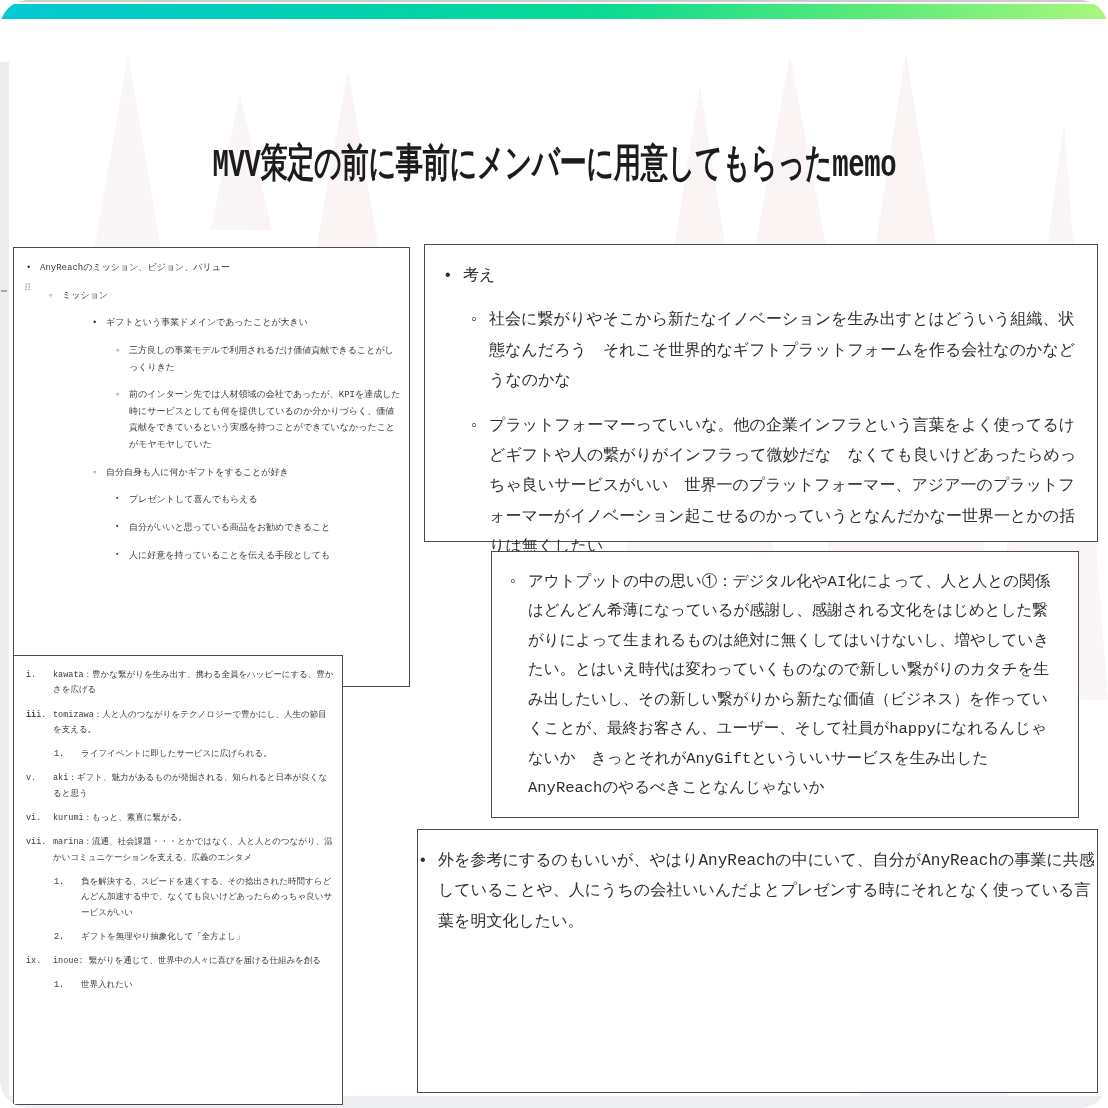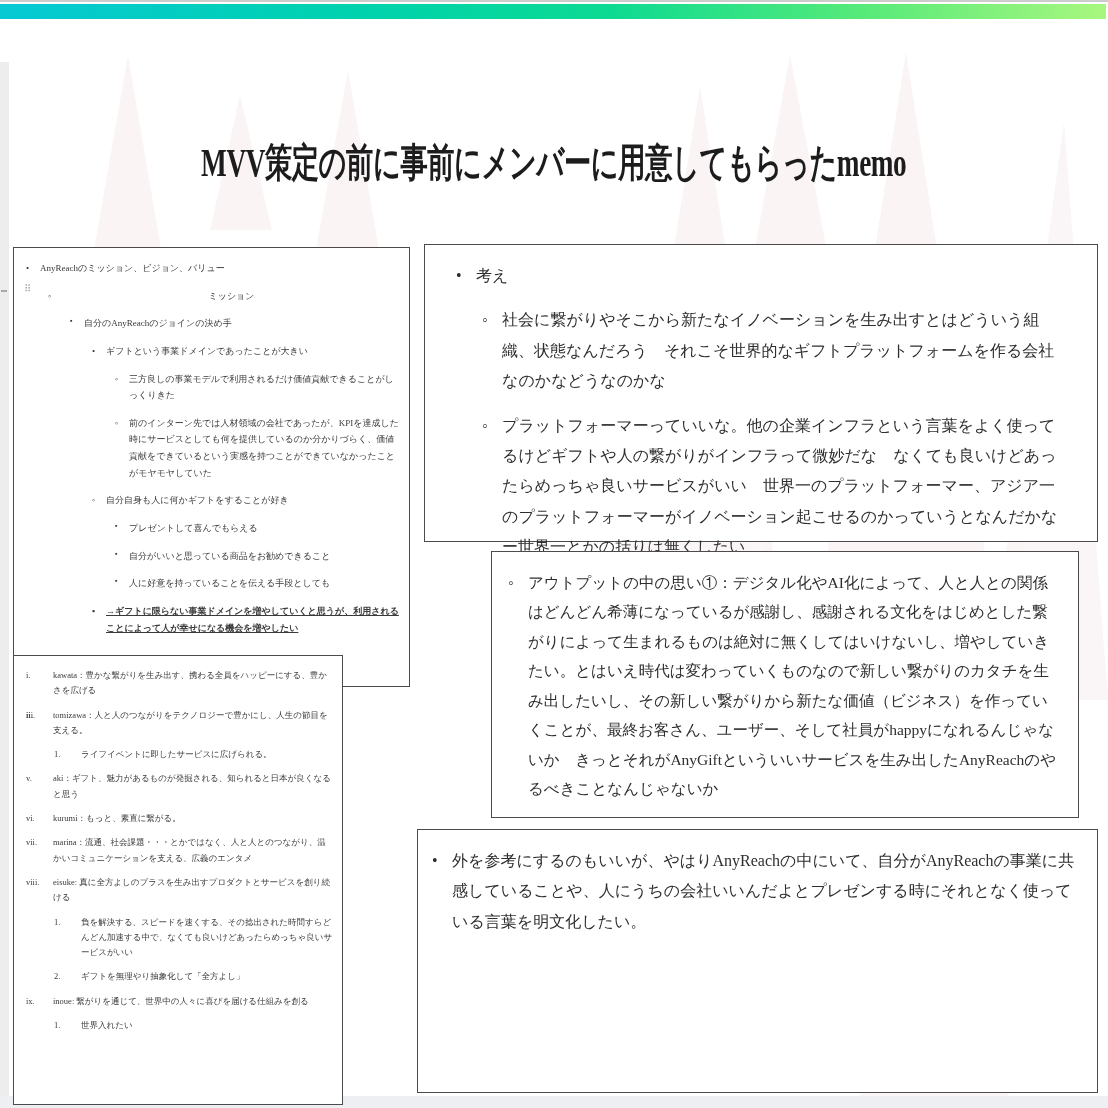"MVV策定の前に事前にメンバーに用意してもらったmemo" #canvas { border-radius: none -> 28px; font-family: Liberation Serif, serif -> Liberation Mono, monospace }
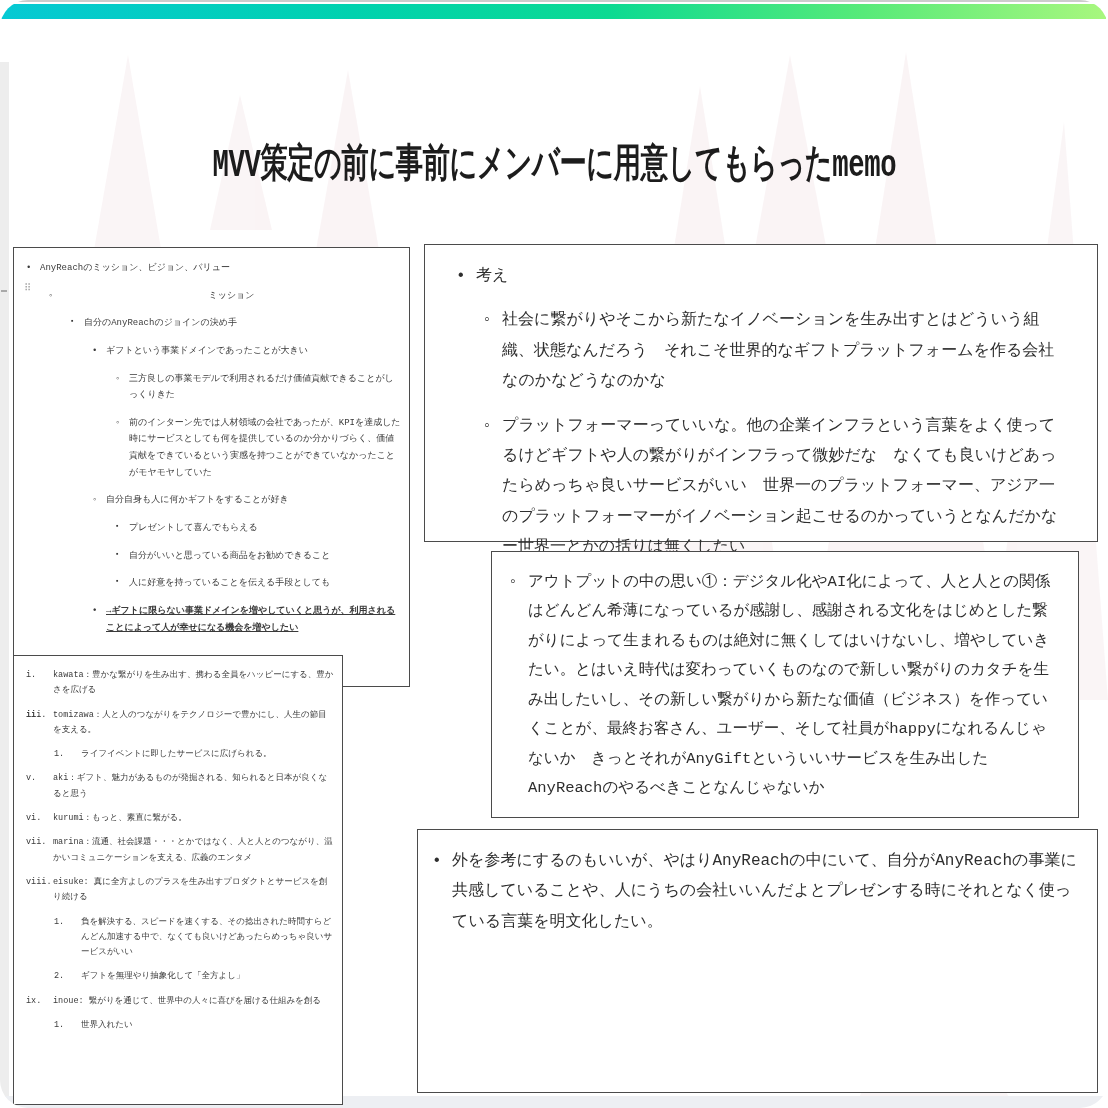"考え" #box-r1 { padding: 16px 31px -> 16px 18px }
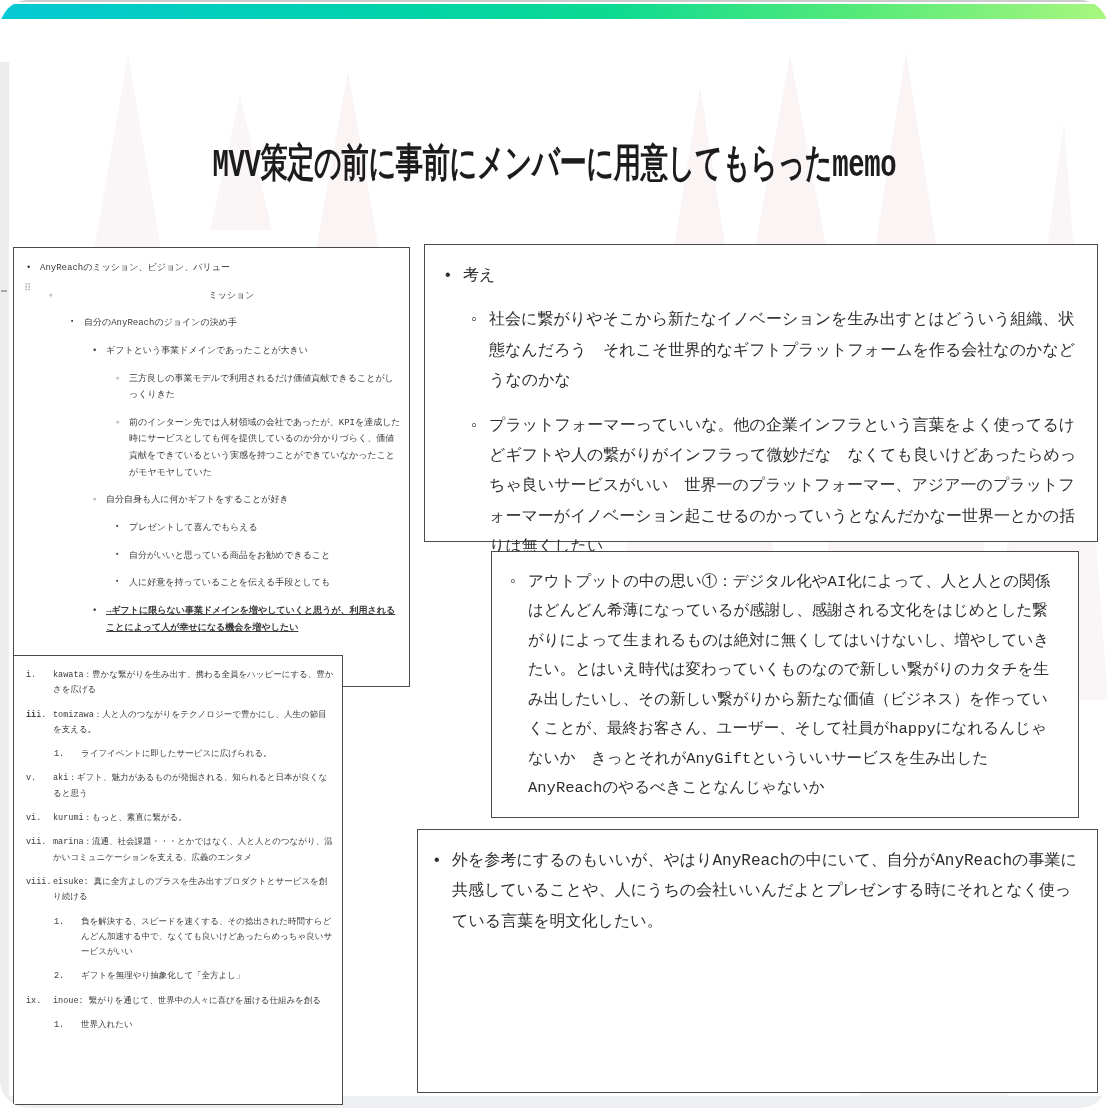"ミッション" .d1 { text-align: center -> none }
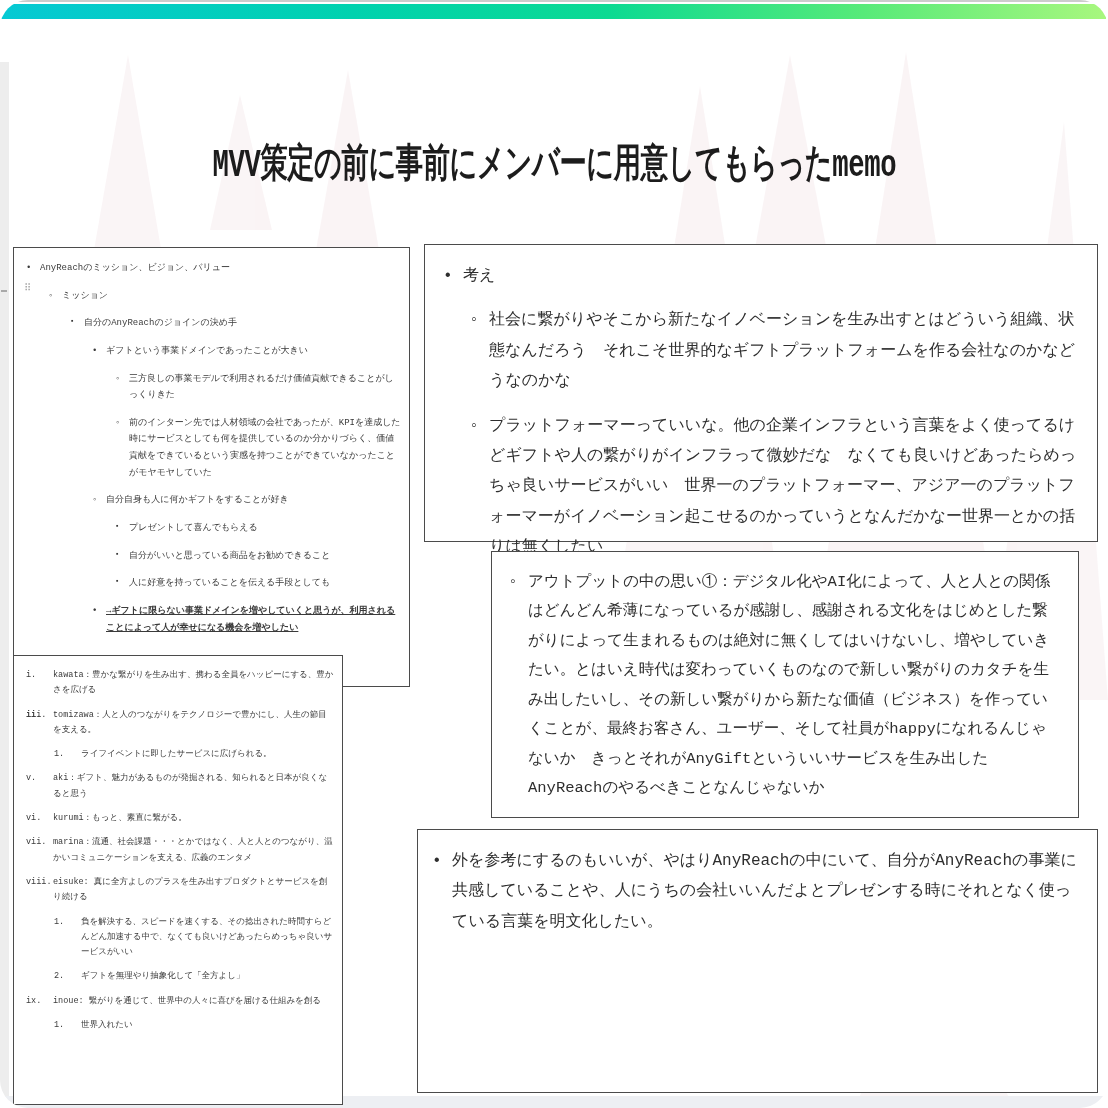"自分のAnyReachのジョインの決め手" div.li { html: <div>自分のAnyReachのジョインの決め手</div> -> none }
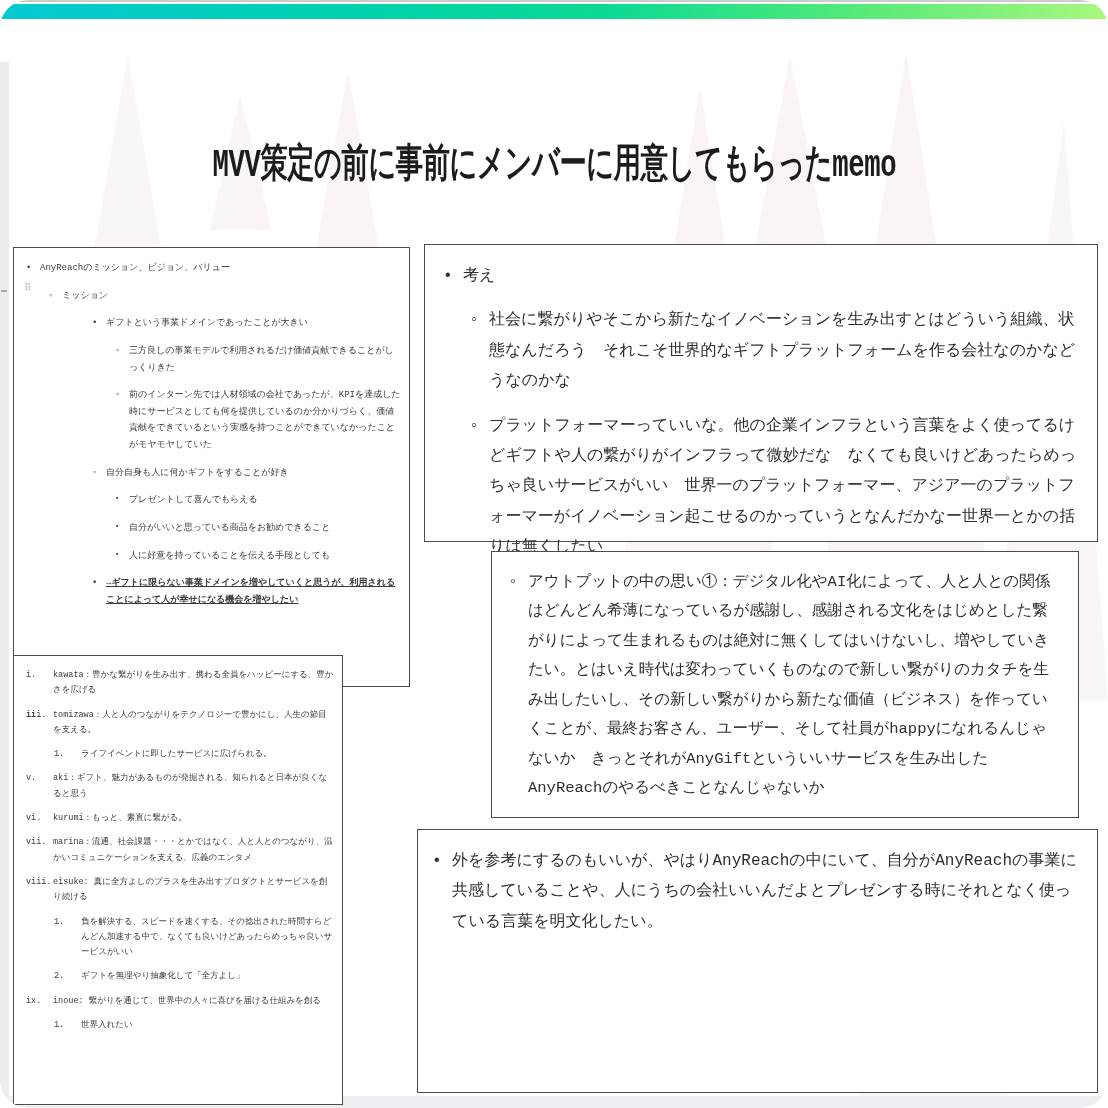"→ギフトに限らない事業ドメインを増やしていくと思うが、利用されることによって人が" div.li { html: <div>→ギフトに限らない事業ドメインを増やしていくと思うが、利用されることによって人が幸せになる機会を増やしたい</div> -> none }
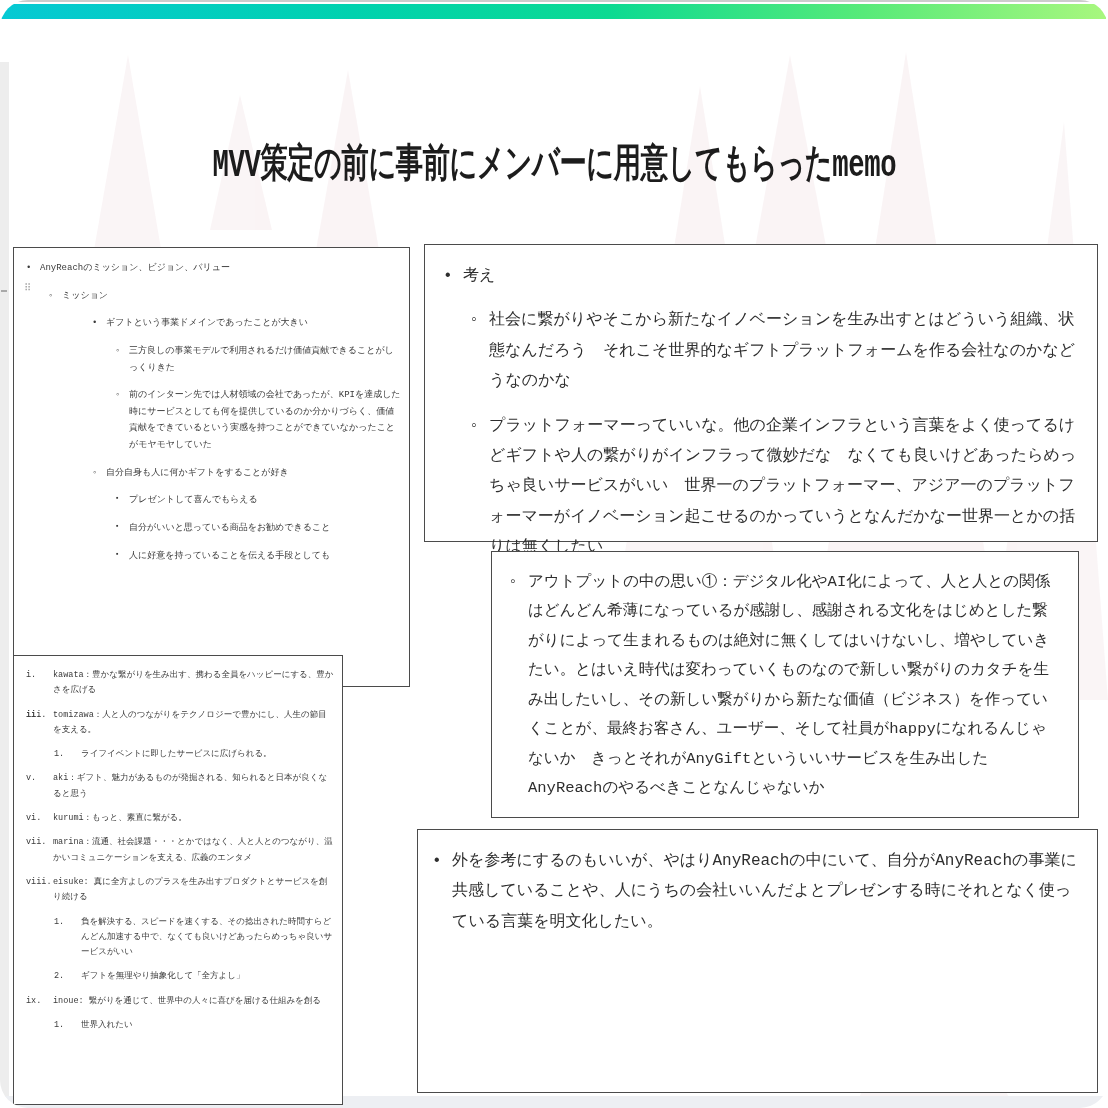"外を参考にするのもいいが、やはりAnyReachの中にいて、自分がAnyReac" #box-r3 { padding: 16px 14px -> 16px 0 }
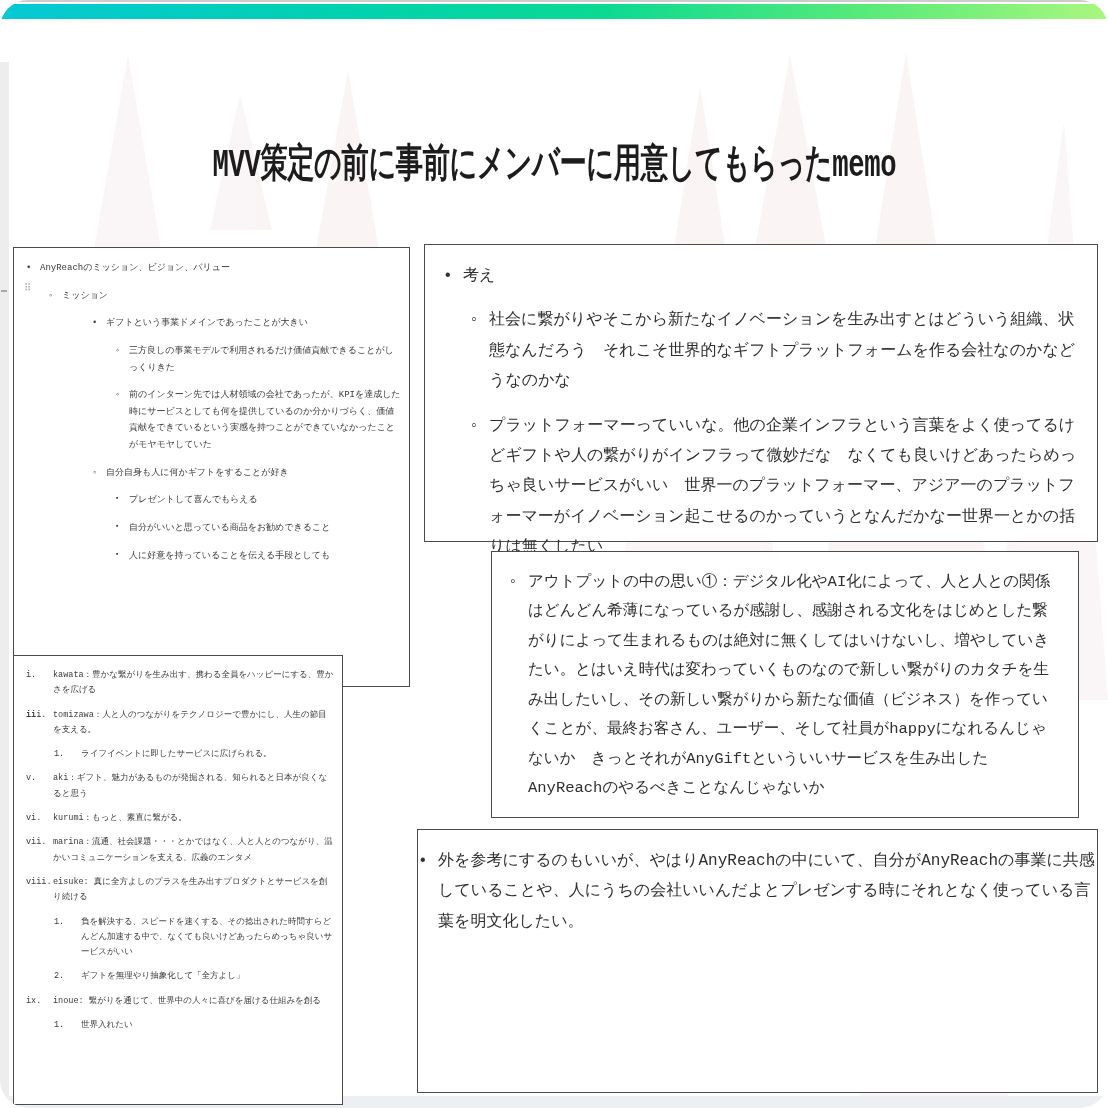"viii." div.lb2-item { html: <div><span>viii.</span><span>eisuke: 真に全方よしのプラスを生み出すプロダクトとサービスを創り続ける</span></div> -> none }
